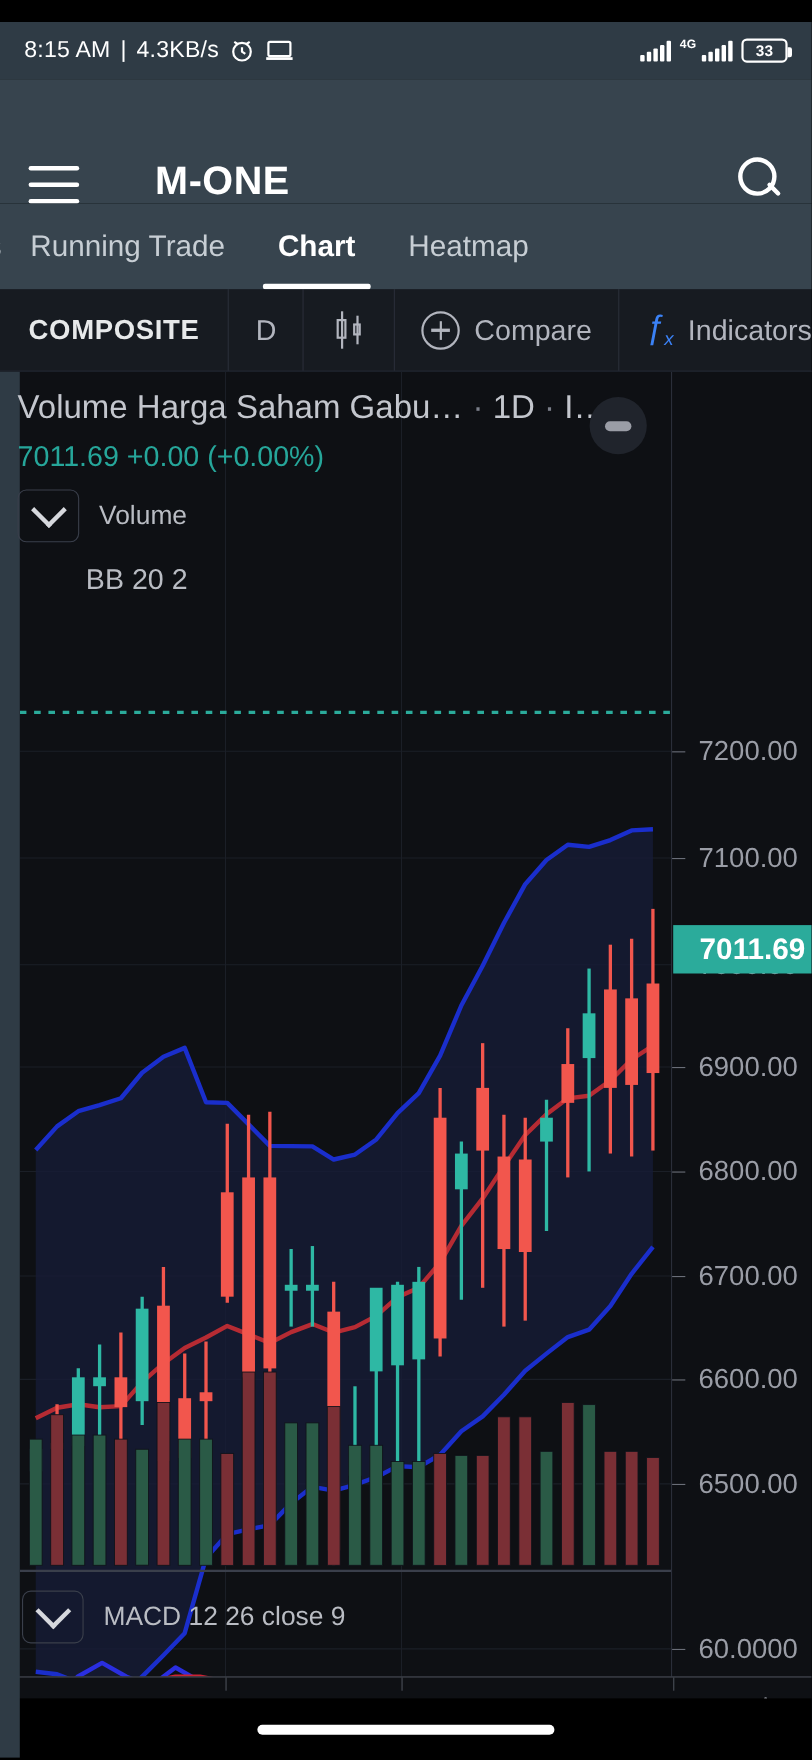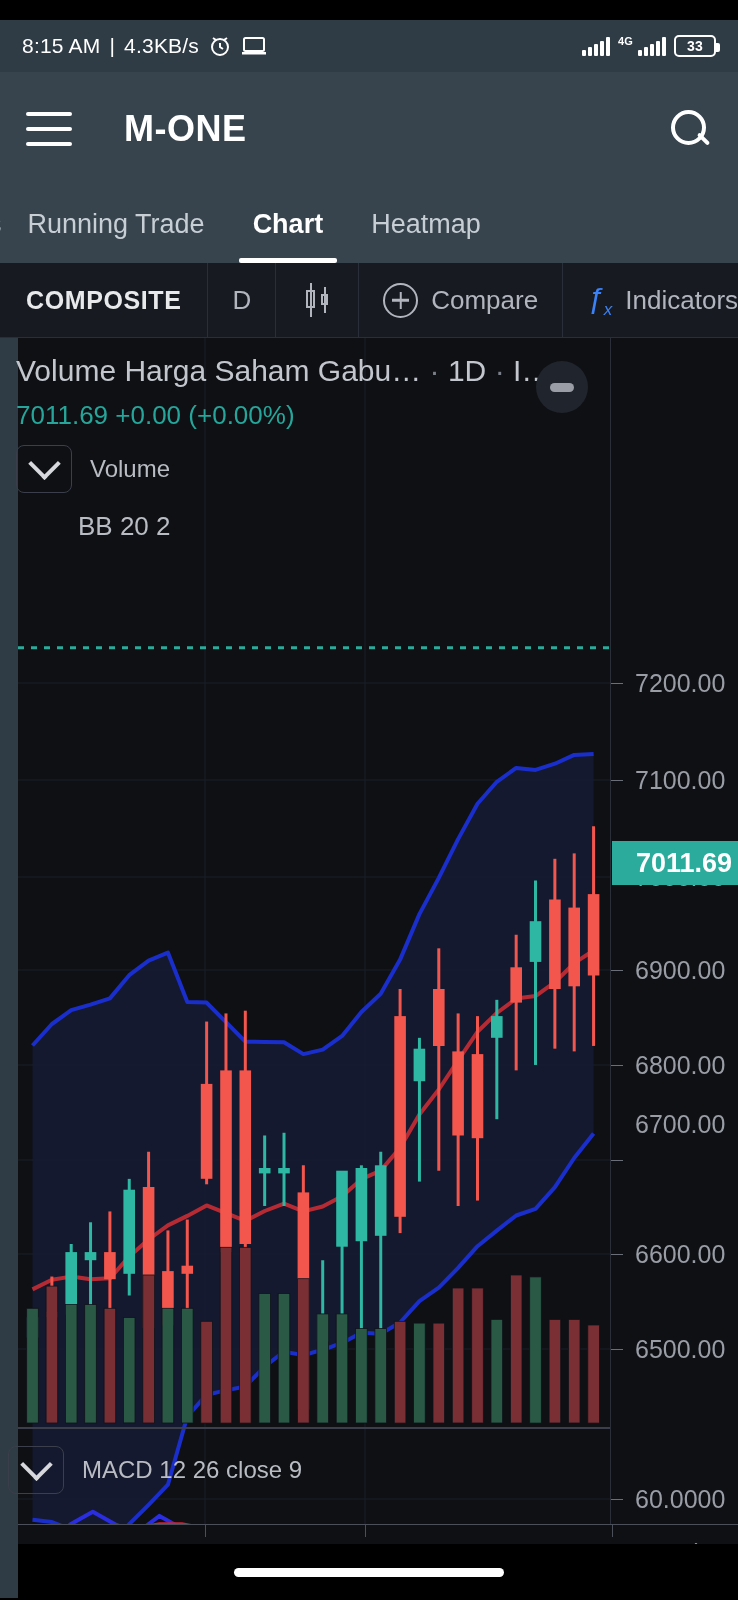"M-ONE" .appbar { align-items: center -> flex-end; gap: 0 -> 17px }
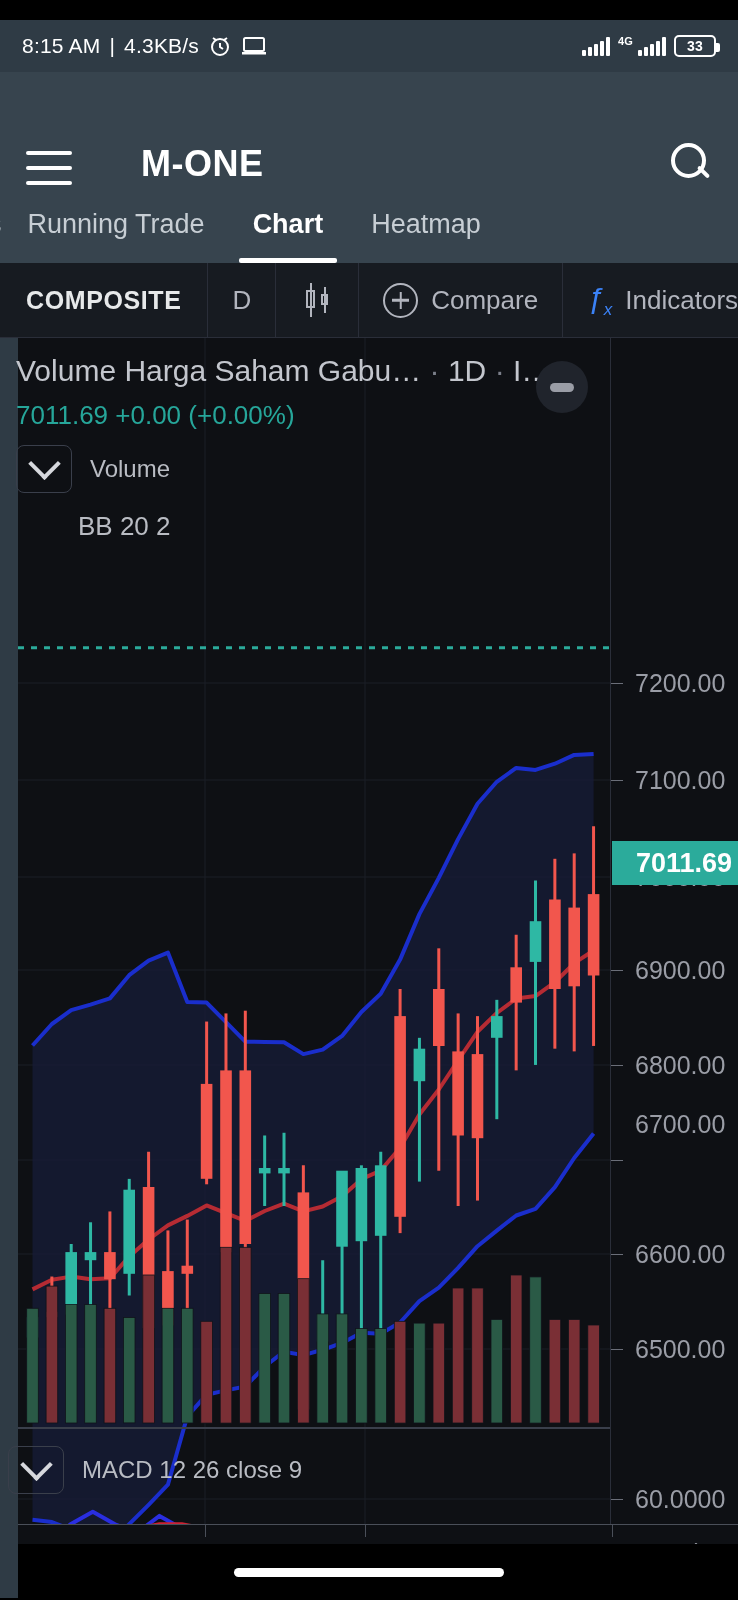"6700.00" div.axis-label { top: 772px -> 808px }
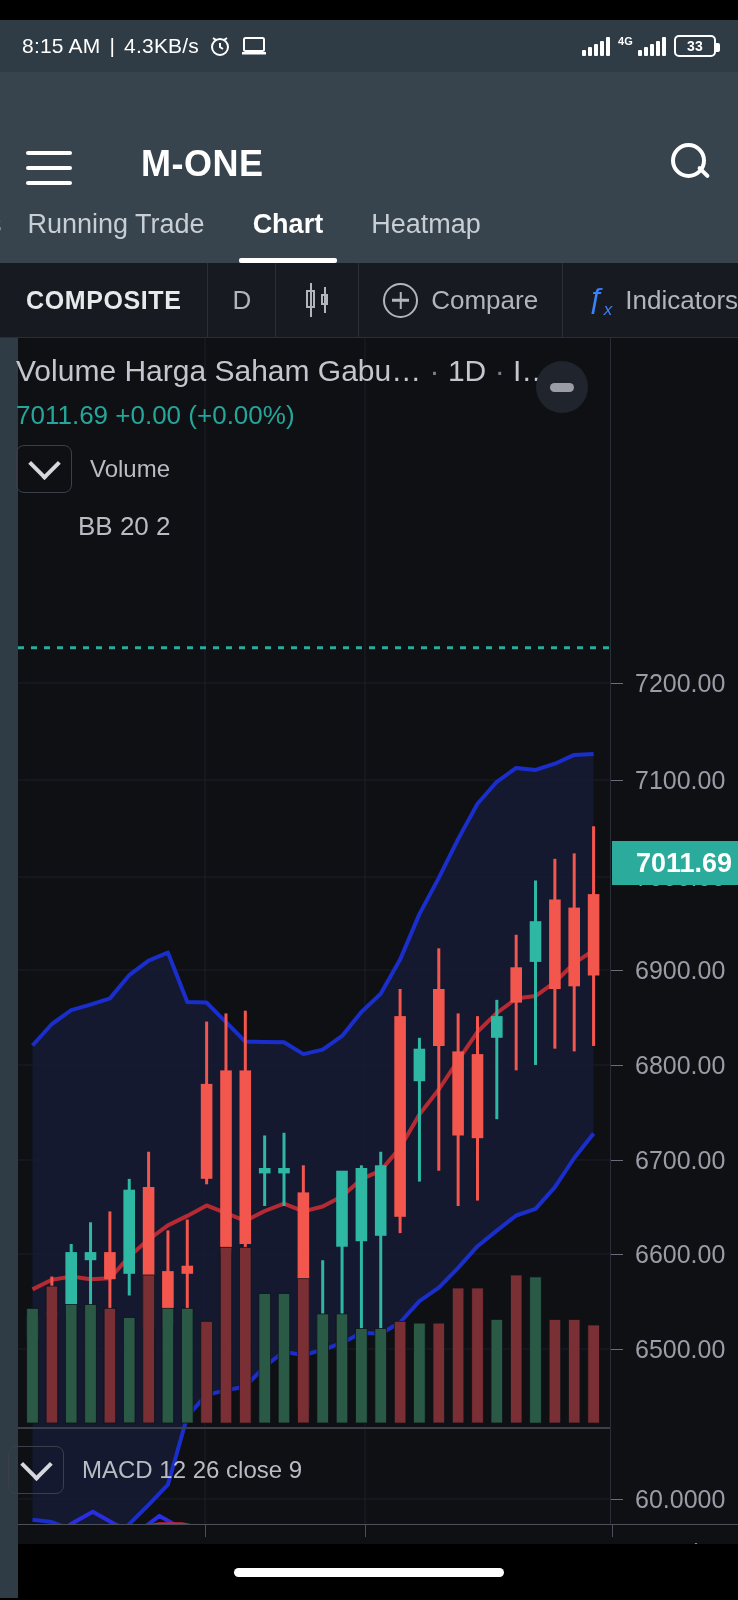"MACD 12 26 close 9" .macd-legend { left: 8px -> 20px }
